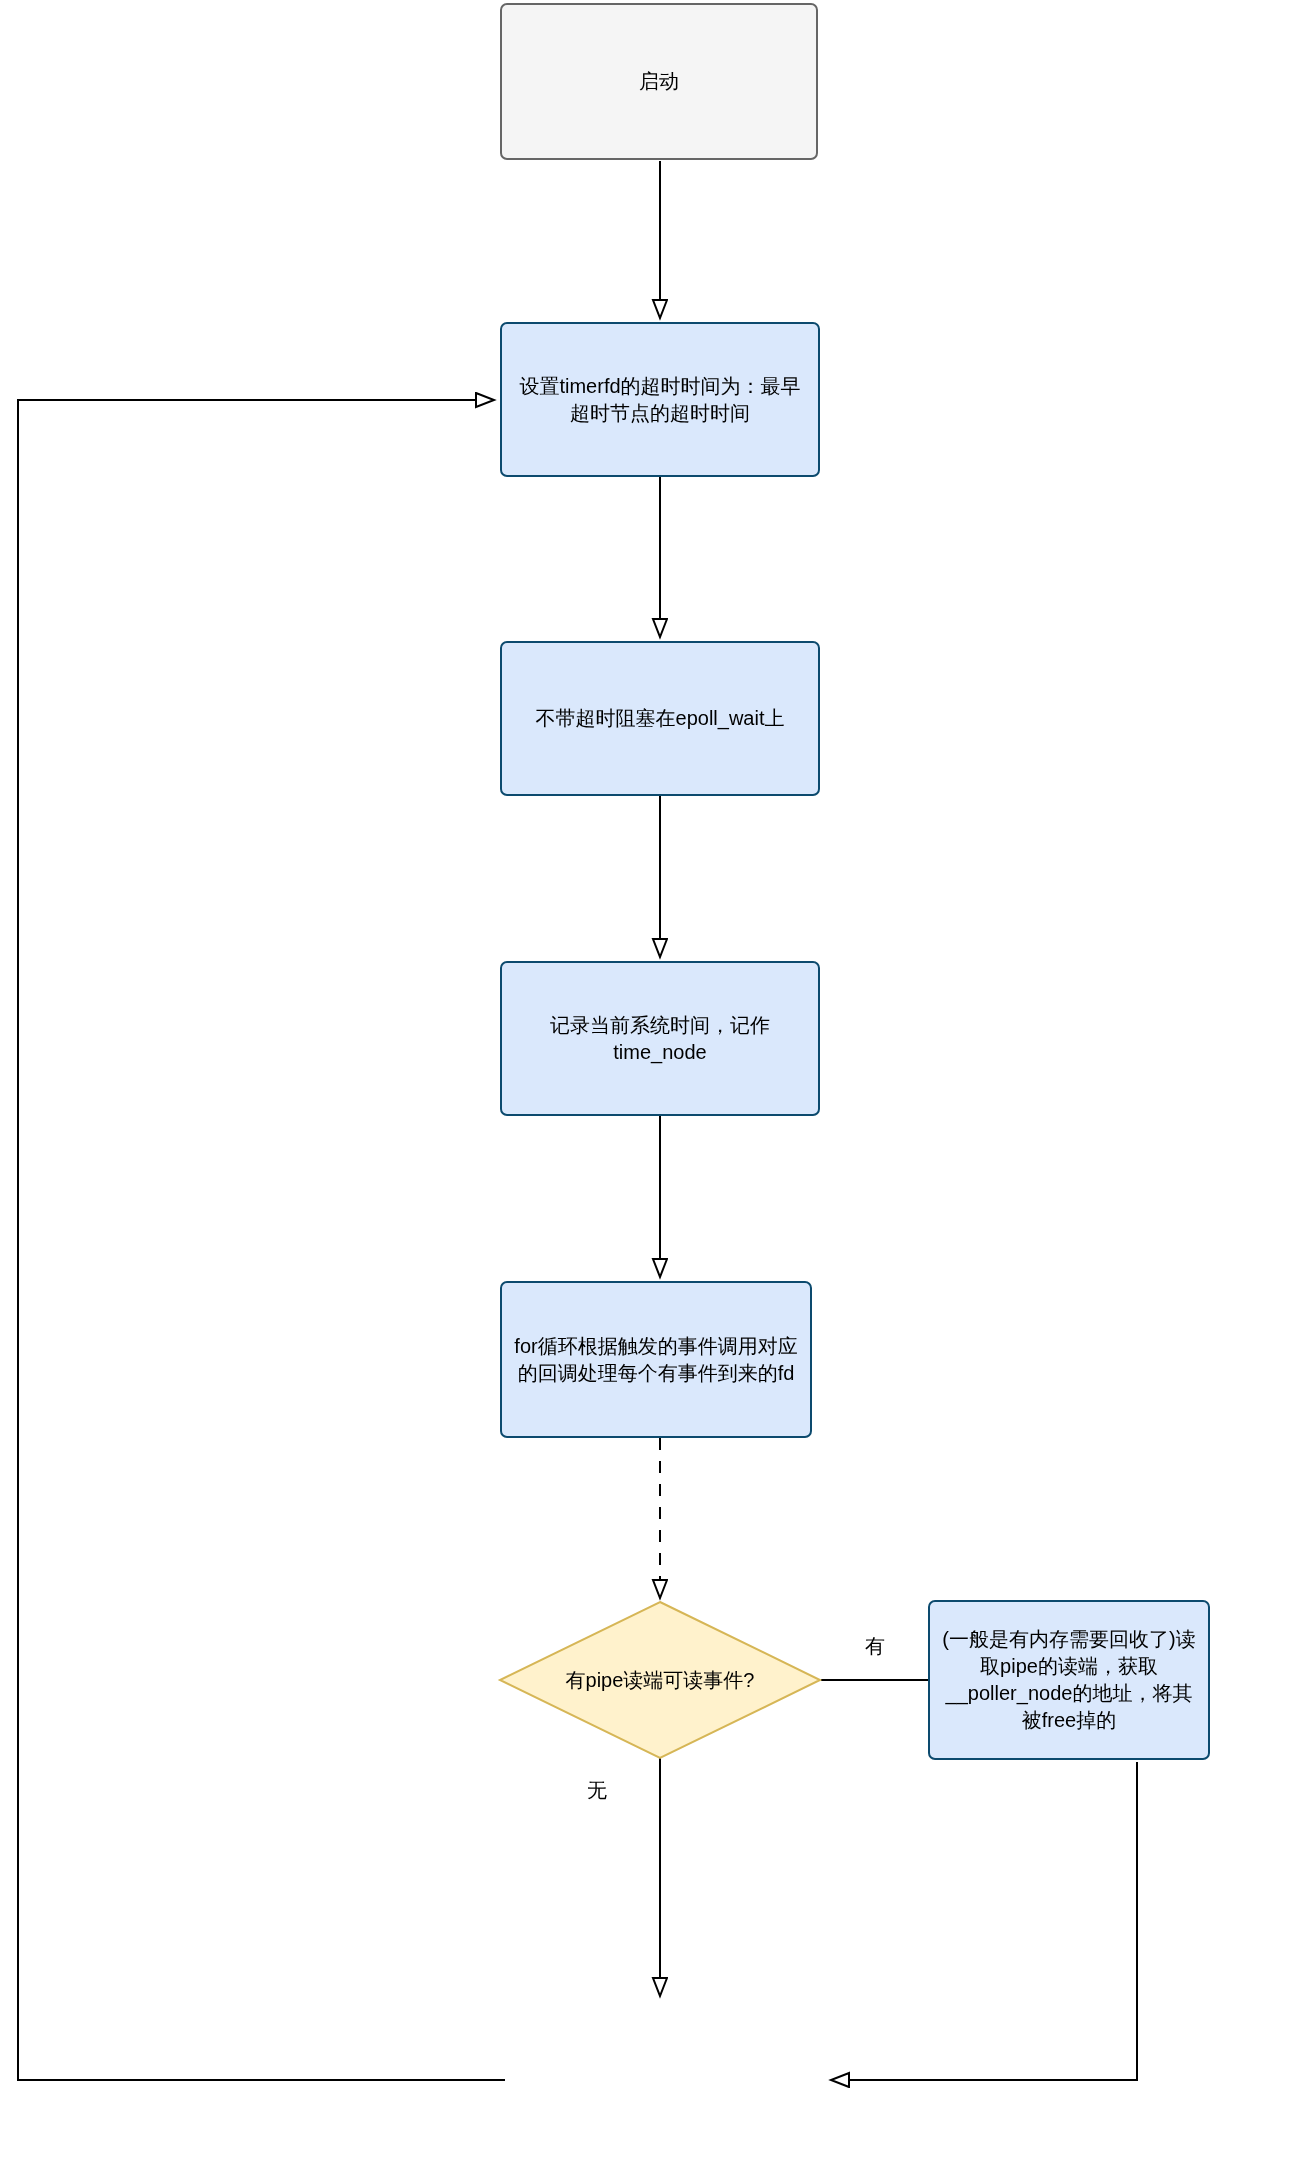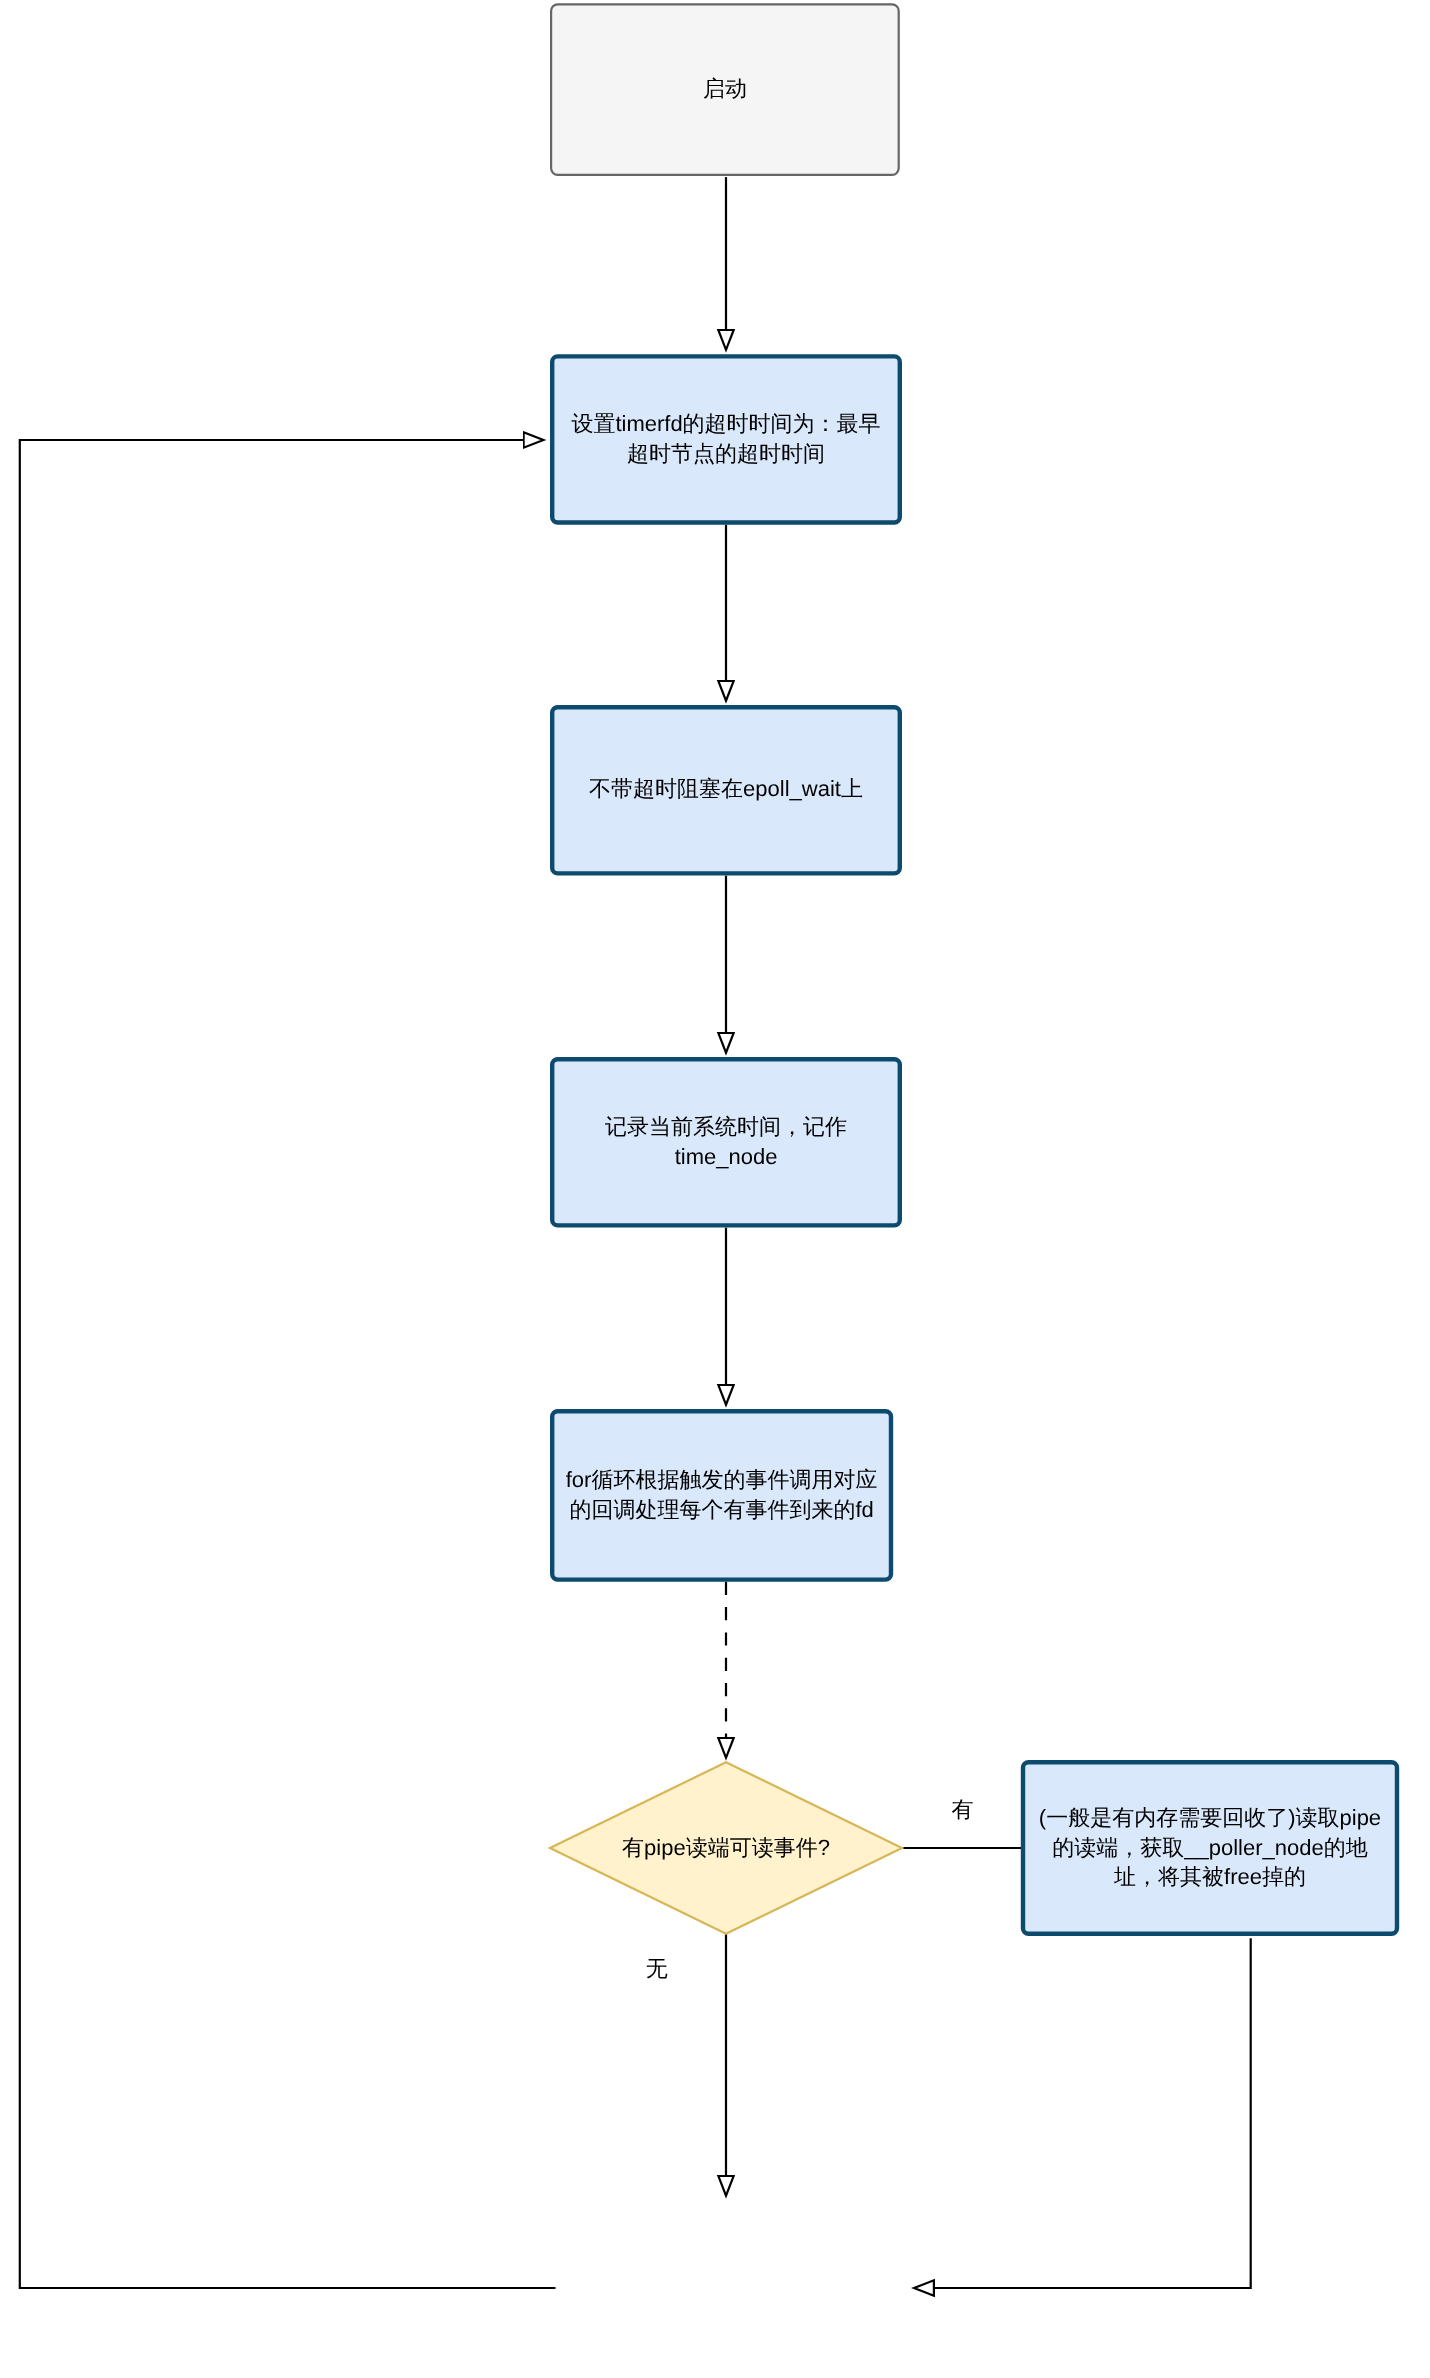"设置timerfd的超时时间为：最早超时节点的超时时间" .node.process { border: 4px solid #0c4a6e -> 2px solid #0c4a6e }
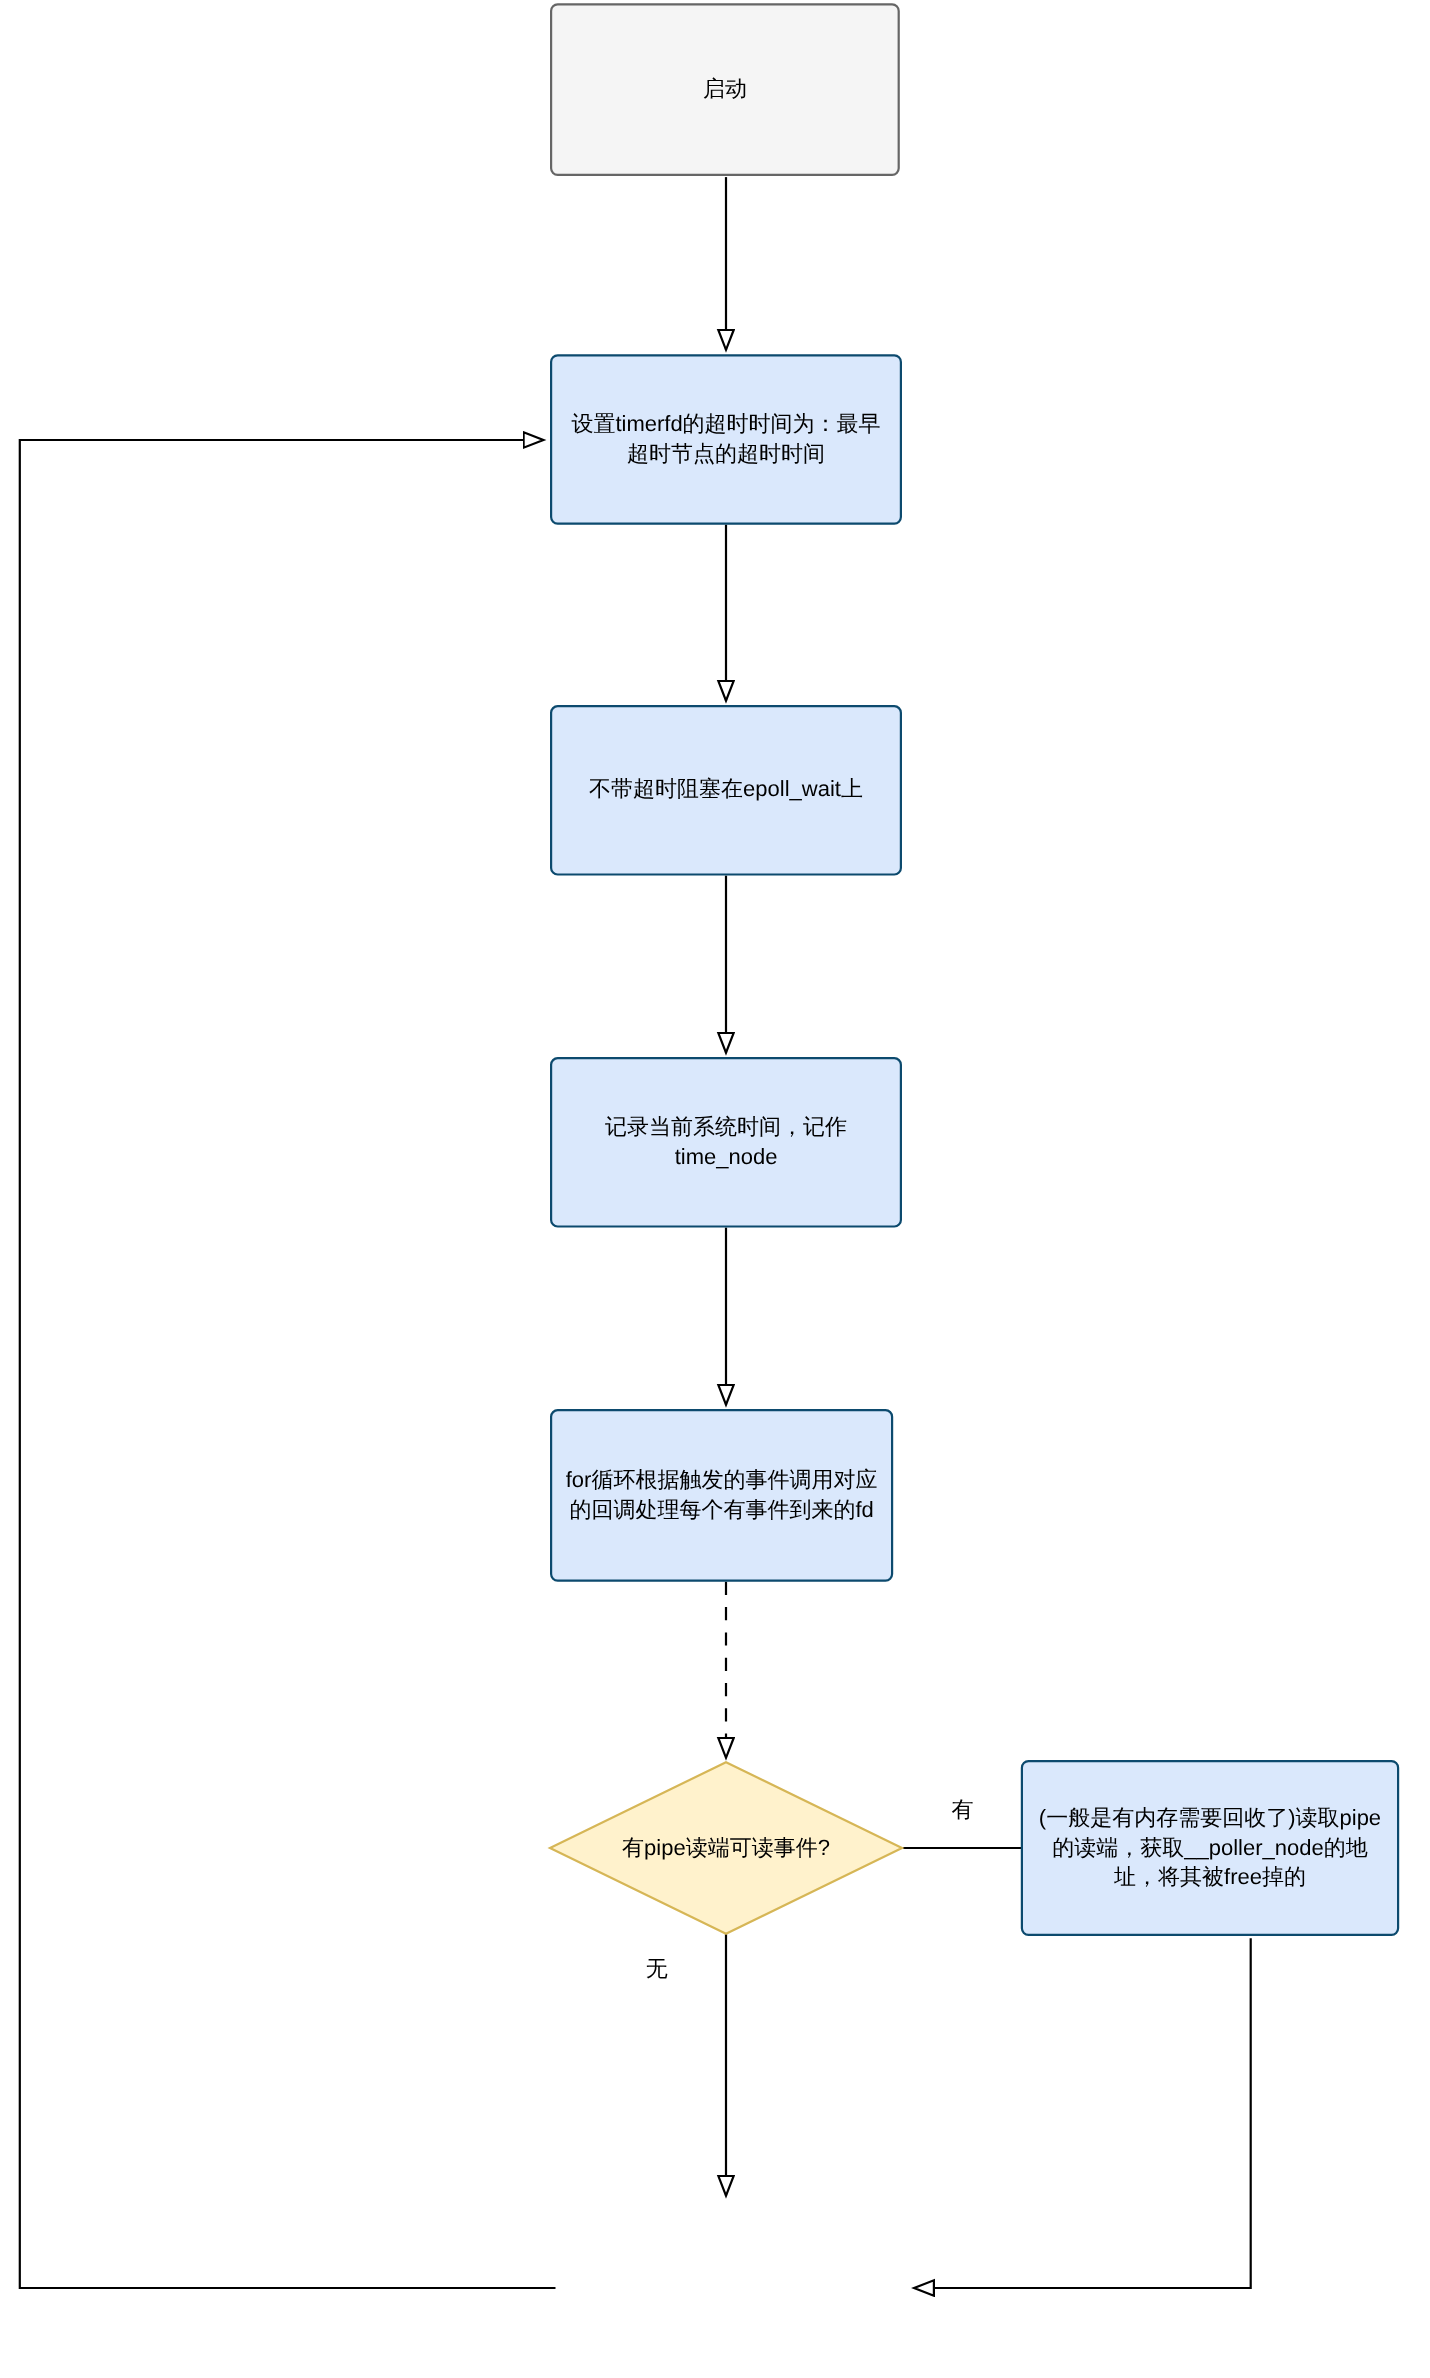"(一般是有内存需要回收了)读取pipe的读端，获取__poller_node的地" div.node { width: 344px -> 282px }
